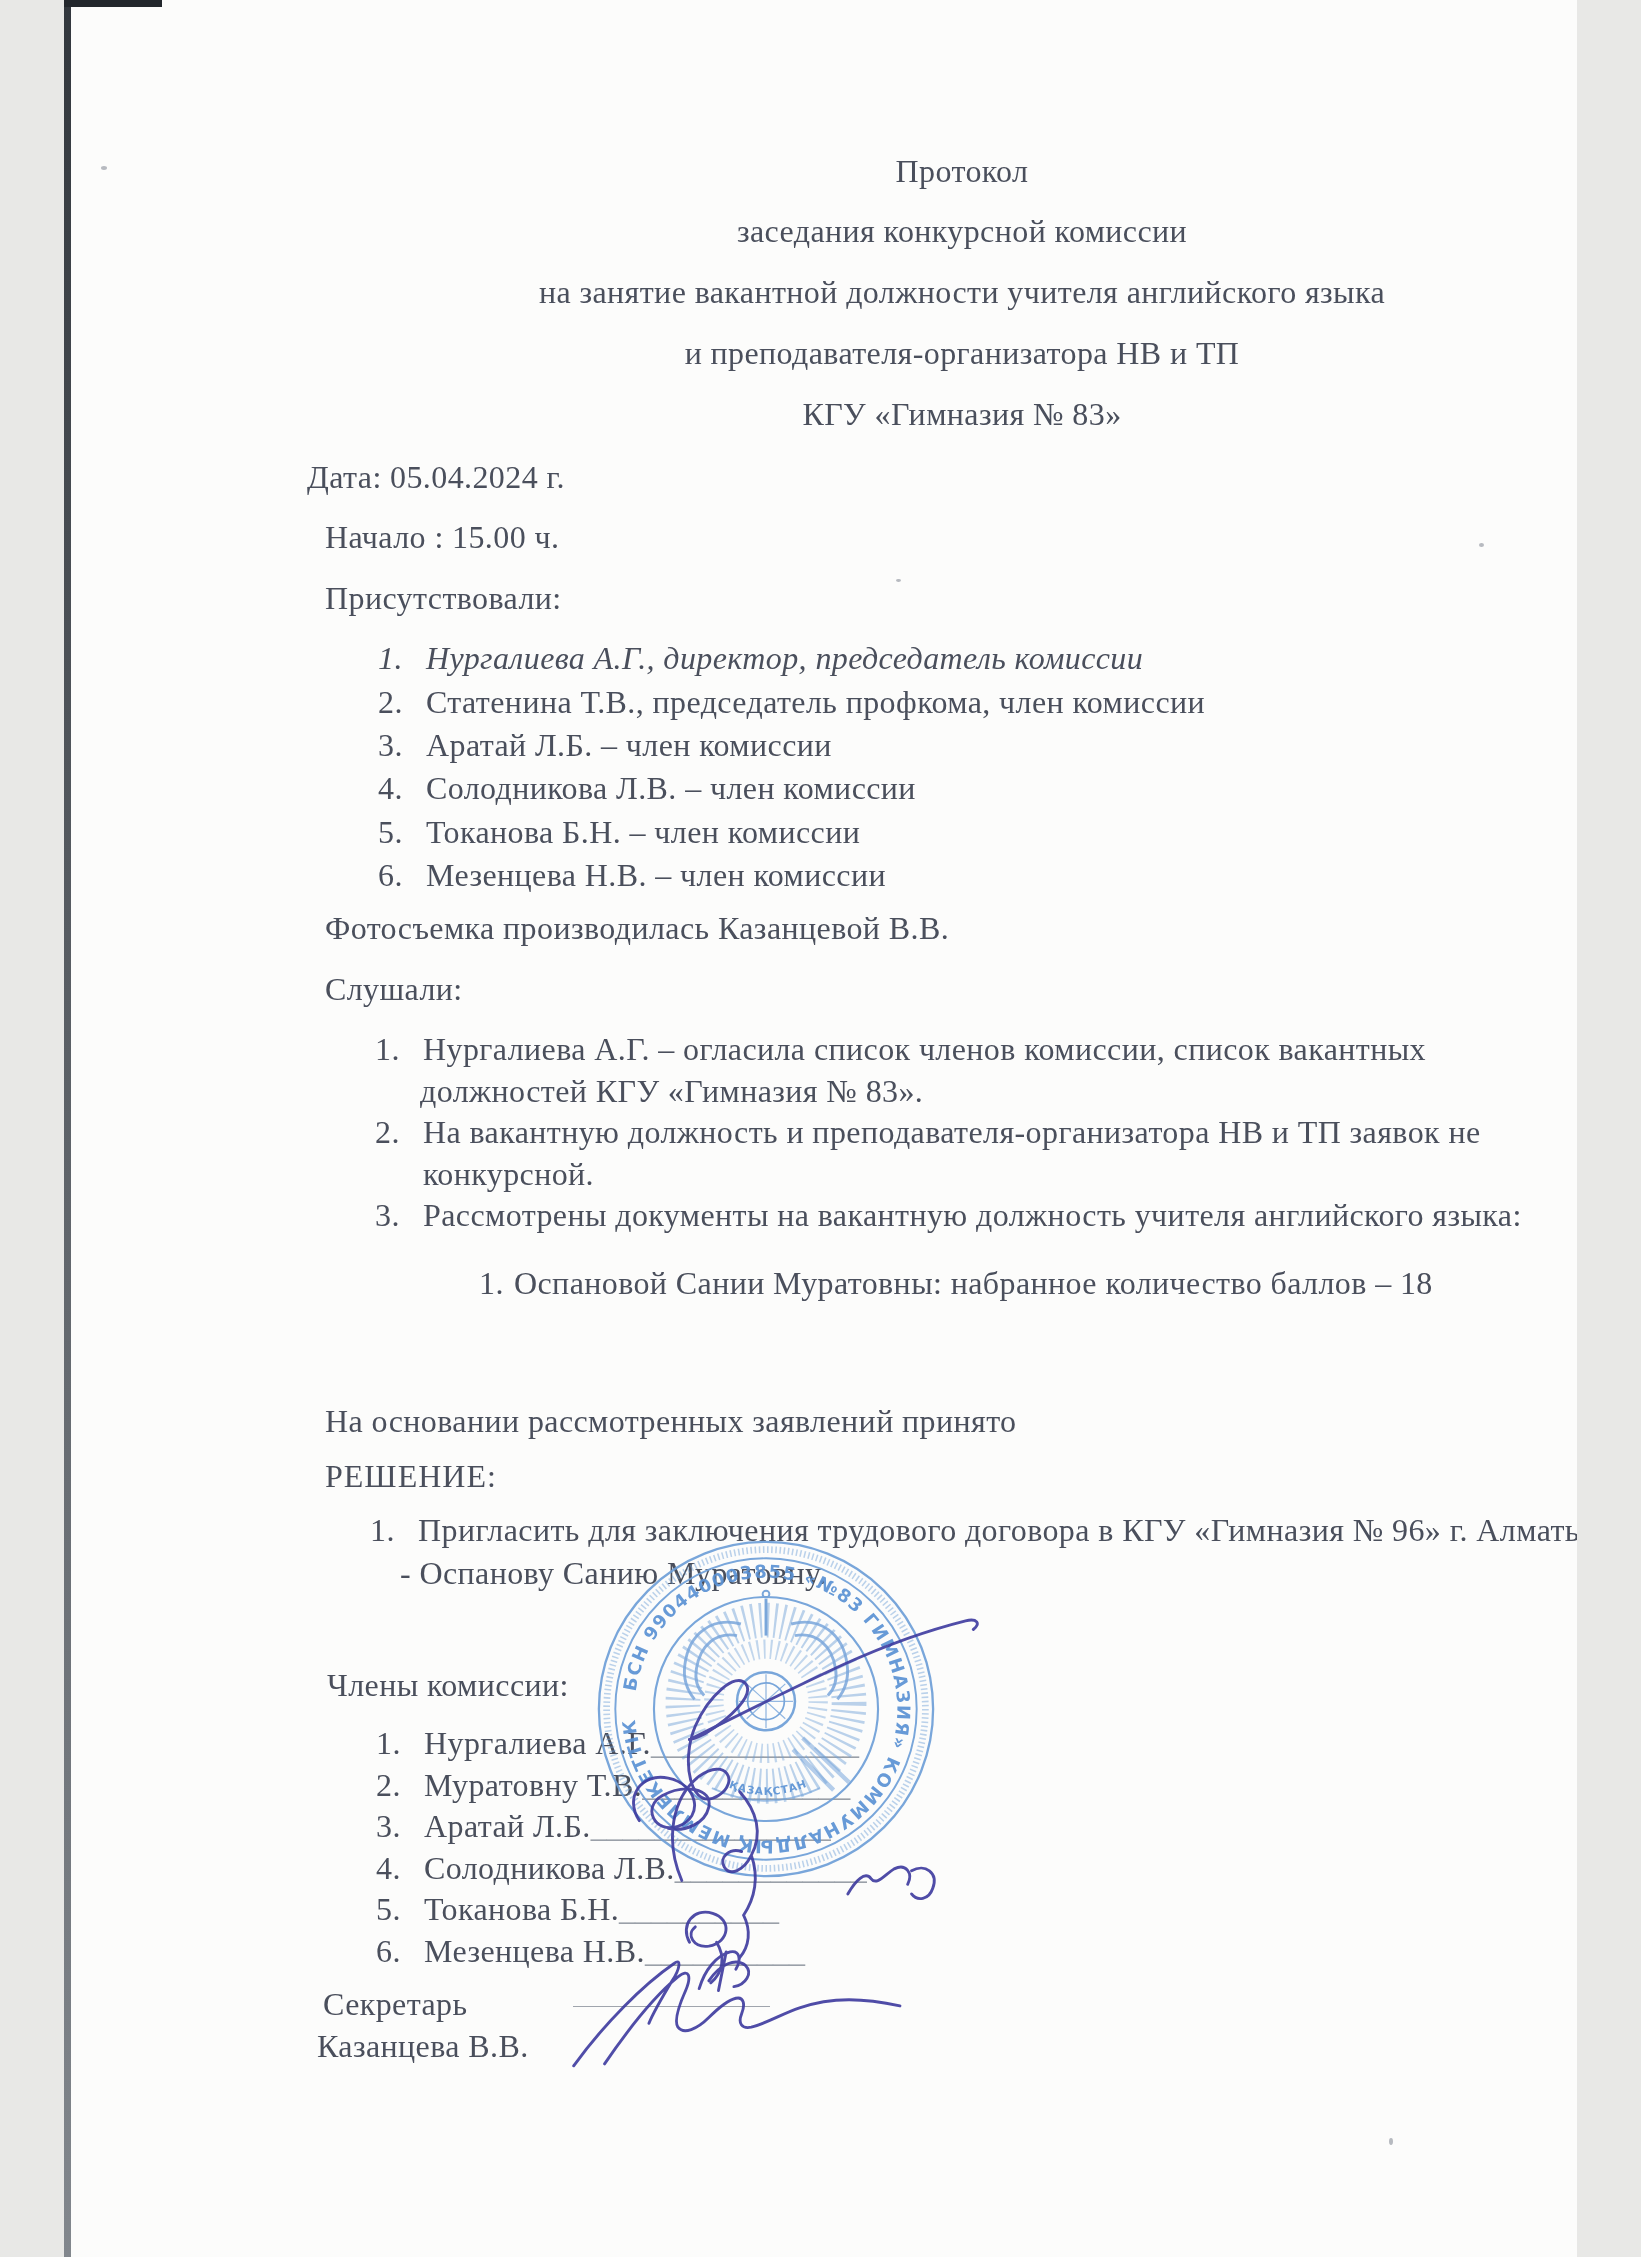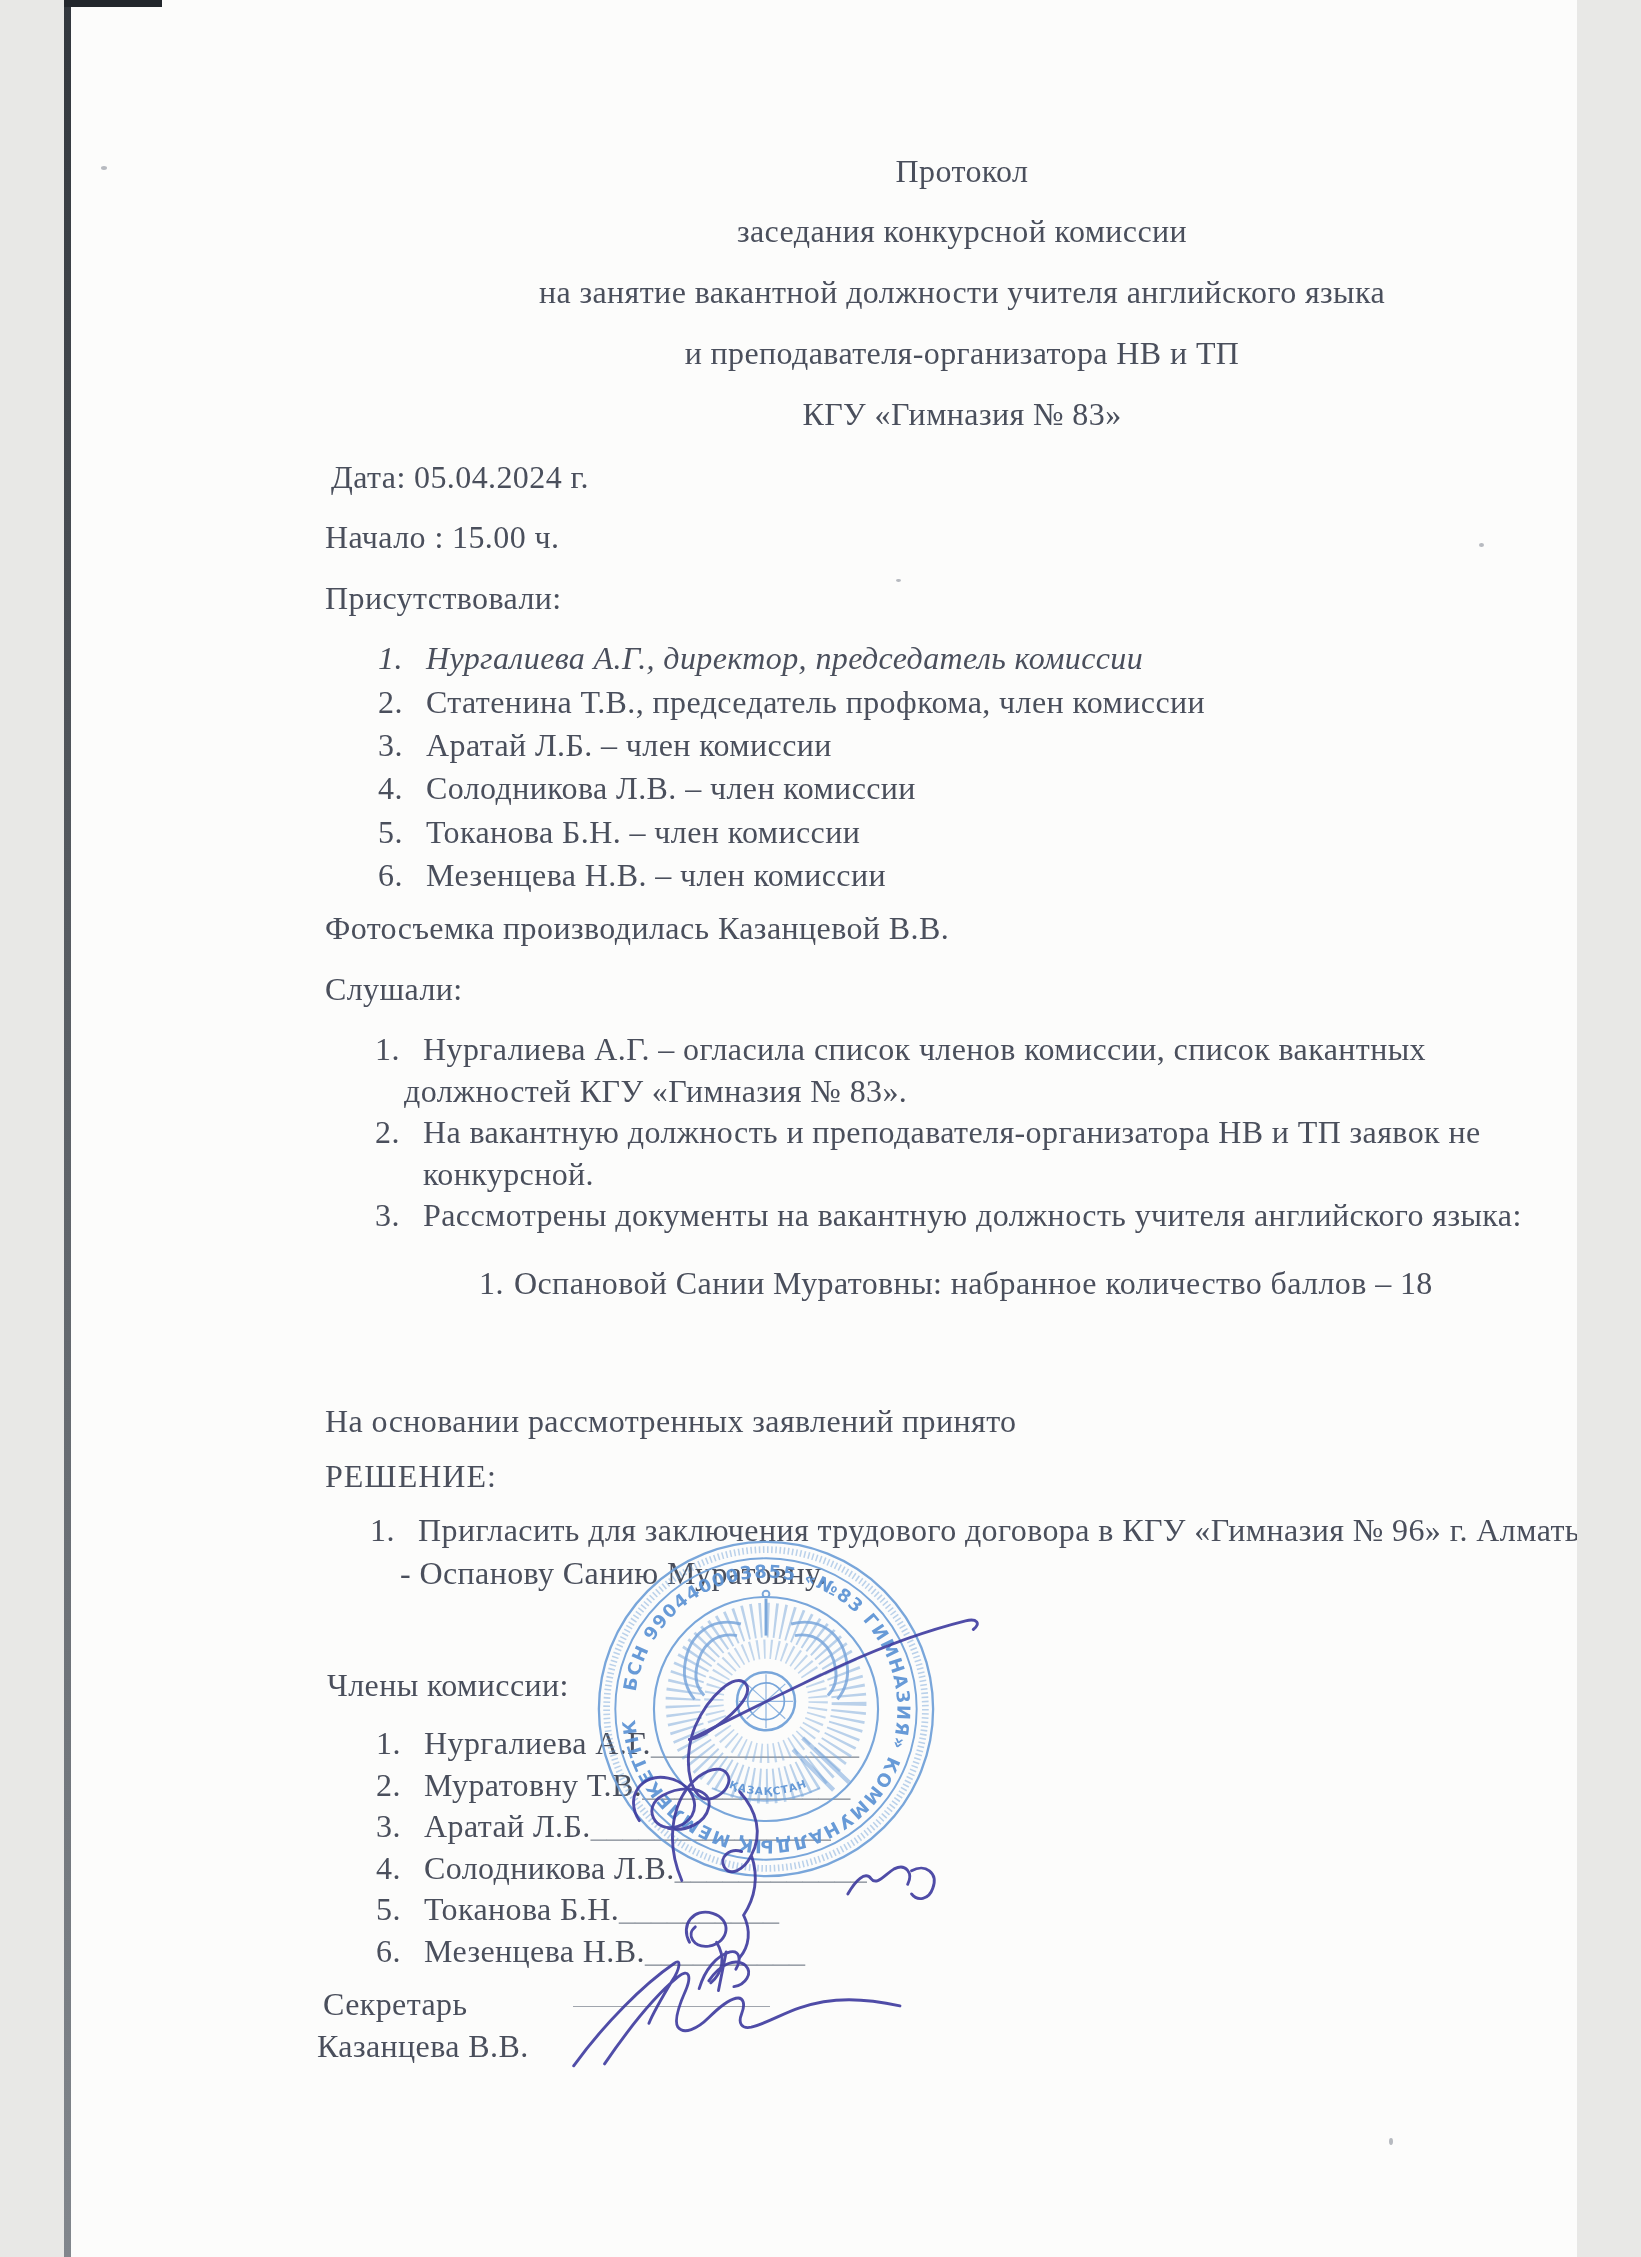"Дата: 05.04.2024 г." div.t { left: 267px -> 243px }
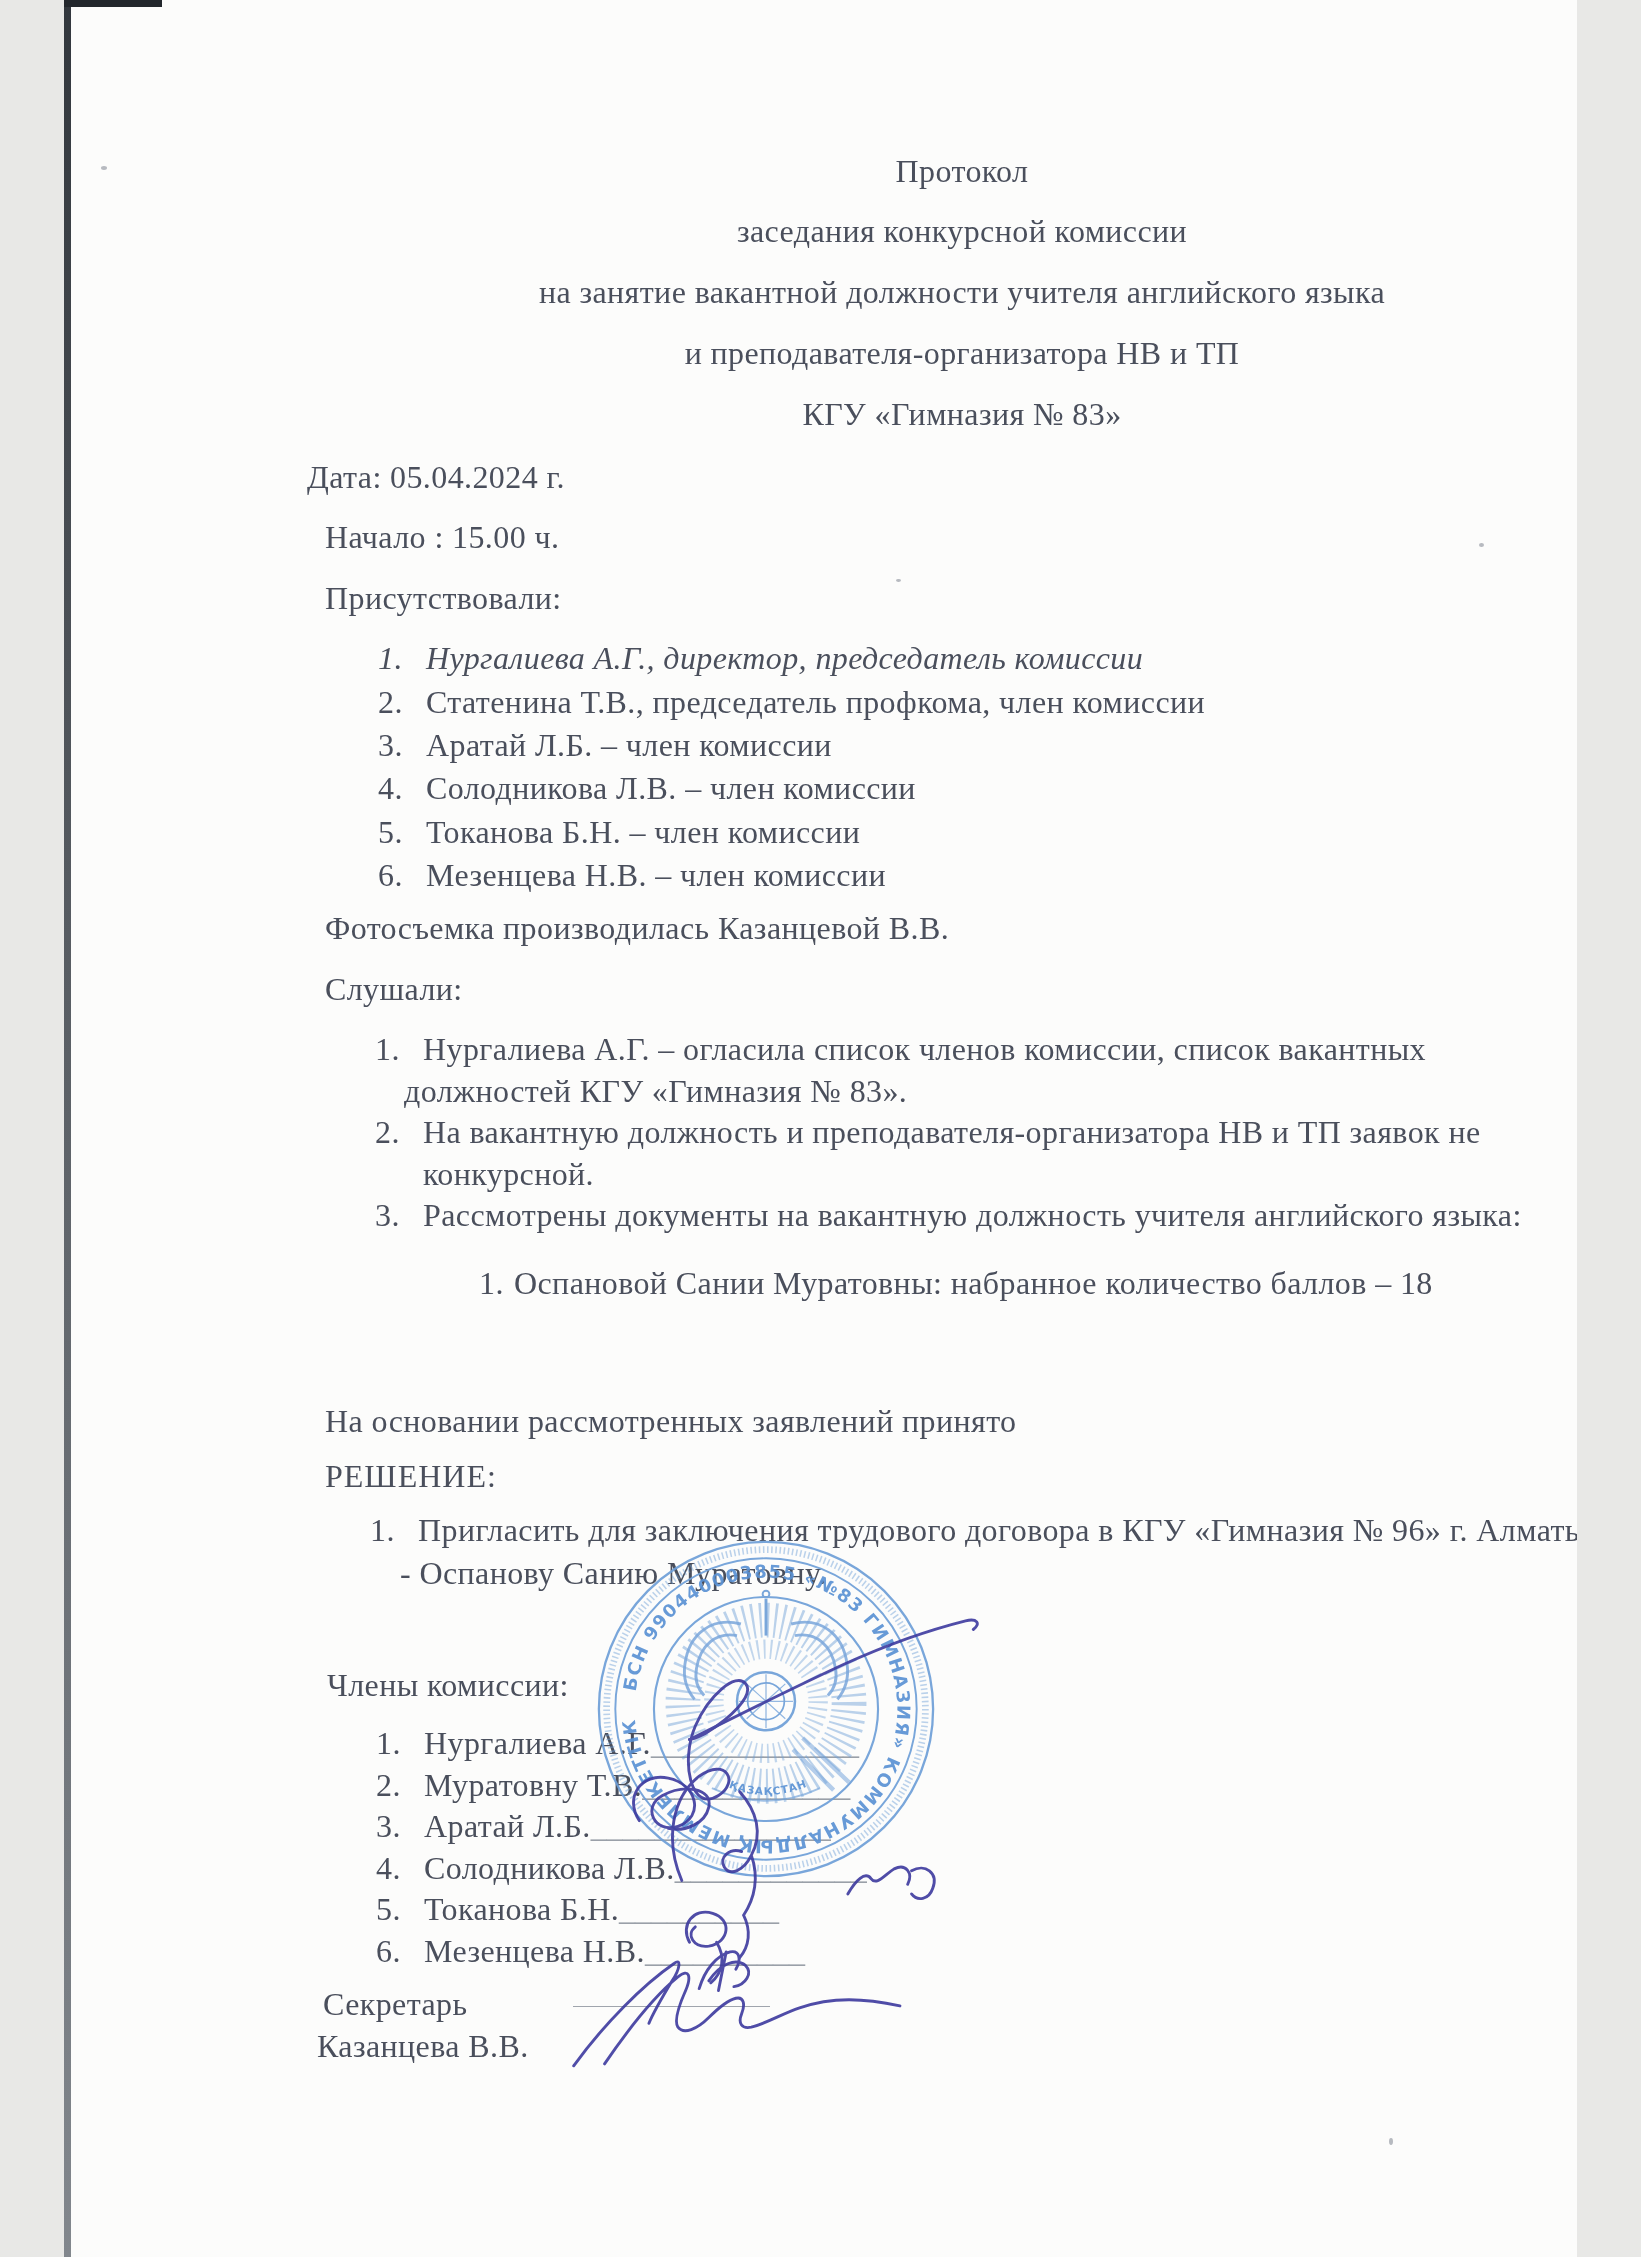"должностей КГУ «Гимназия № 83»." div.row { left: 340px -> 356px }
